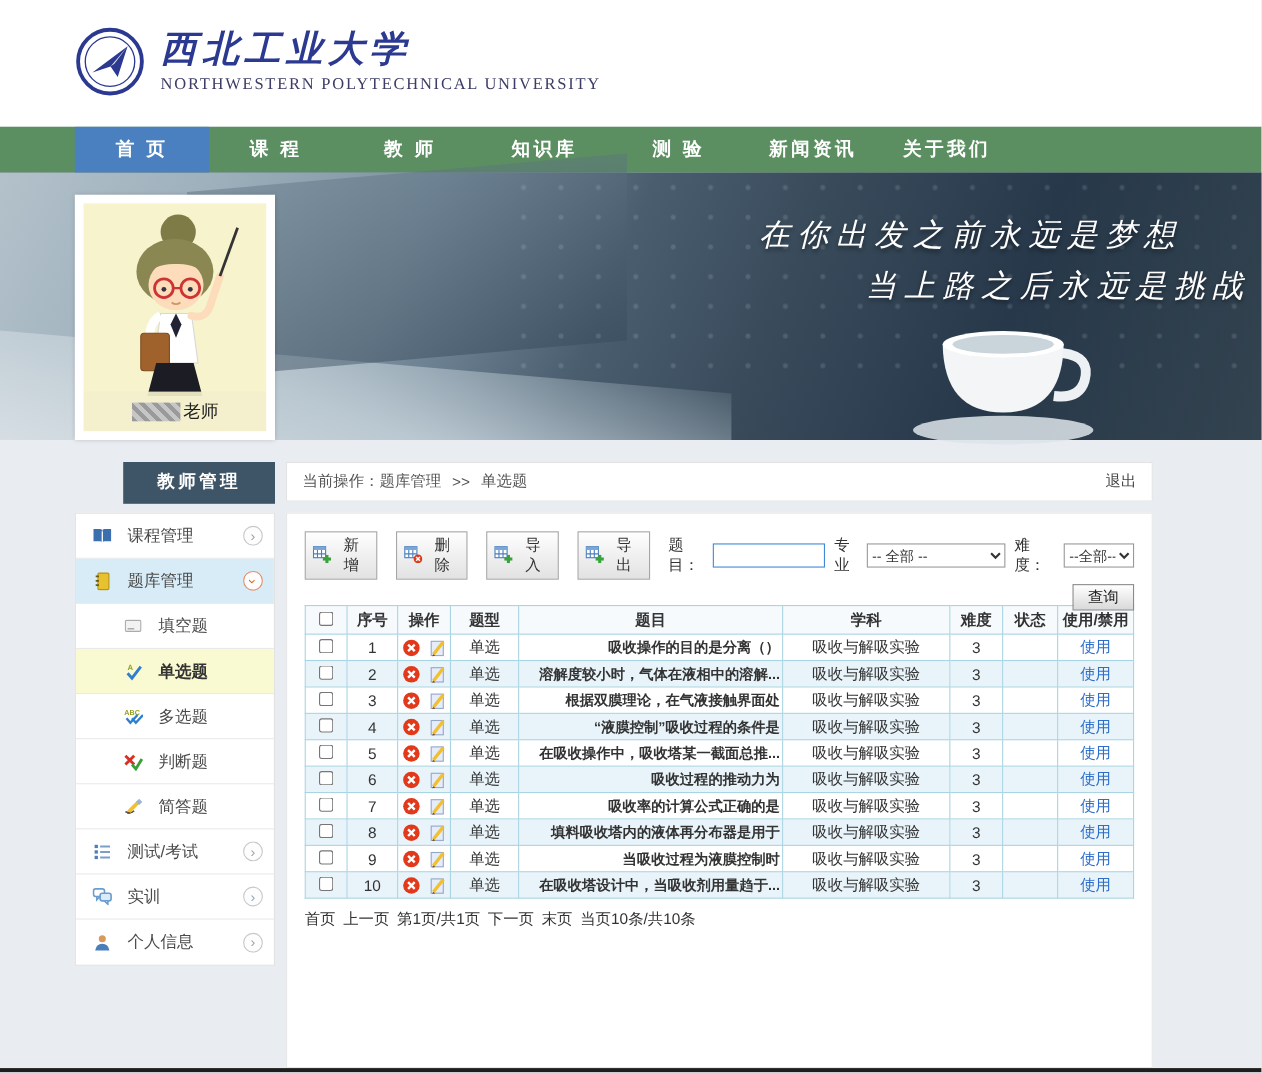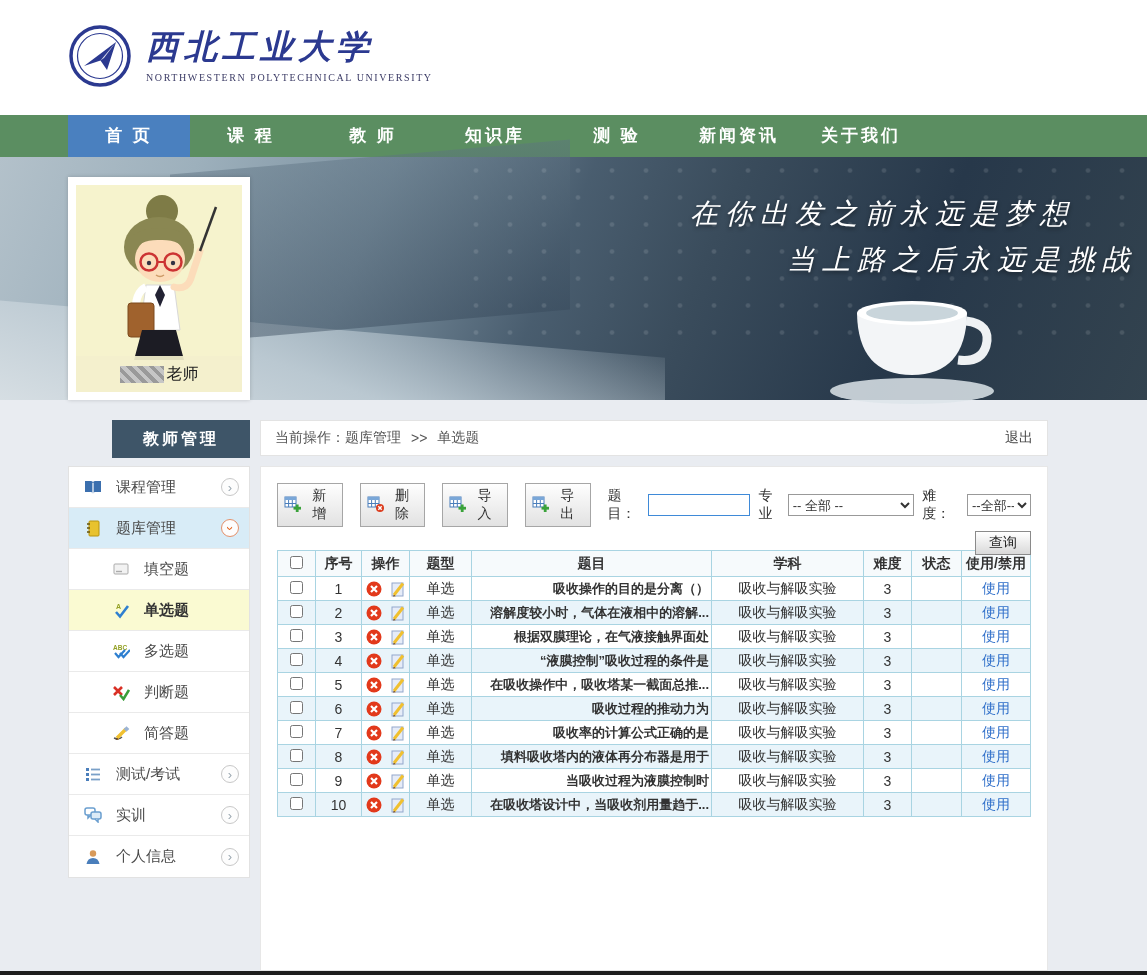"NORTHWESTERN POLYTECHNICAL UNIVERSITY" .logo-en { font-size: 10px -> 15px }
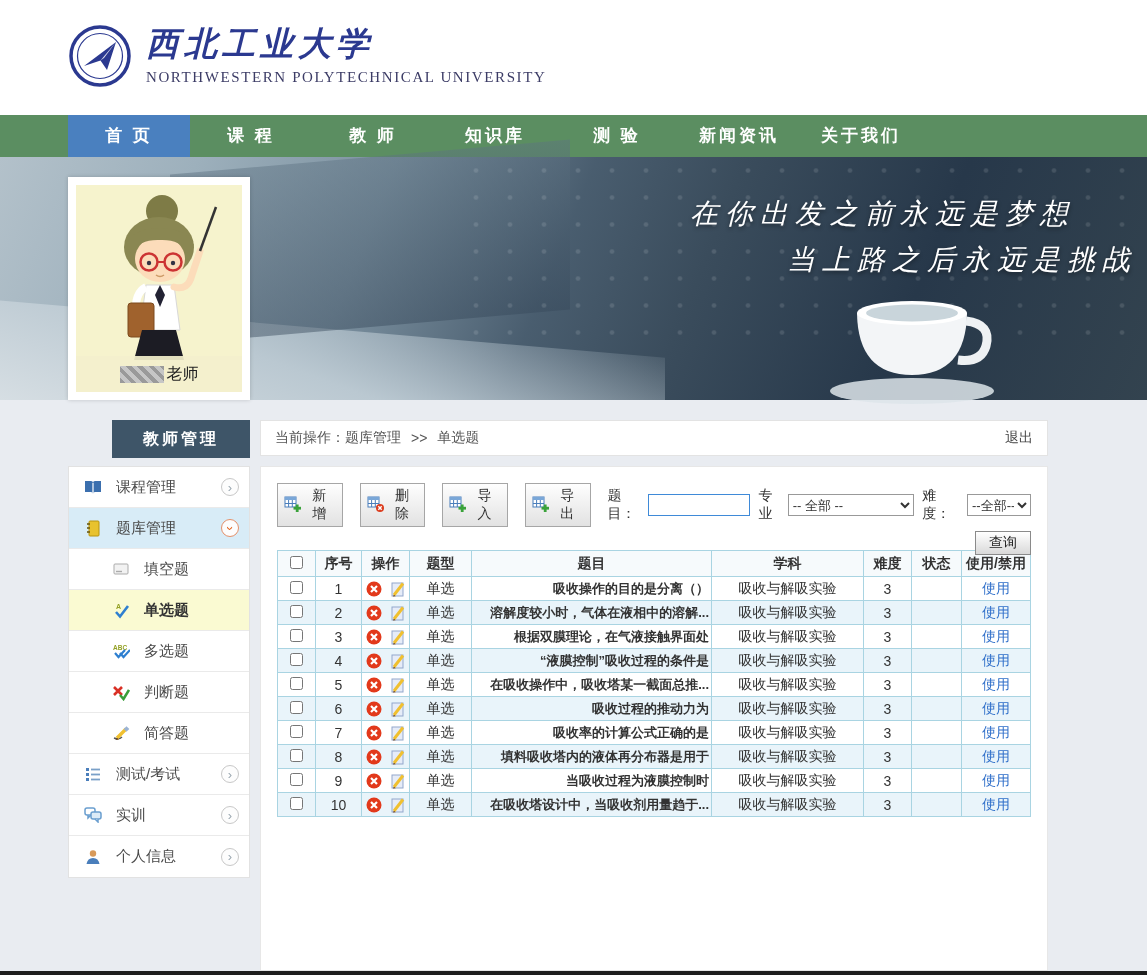"首页 上一页 第1页/共1页 下一页 末页" div.pagination { html: none -> <div><span>首页</span><span>上一页</span><span>第1页/共1页</span><span>下一页</span><span>末页</span><span>当页10条/共10条</span></div> }
